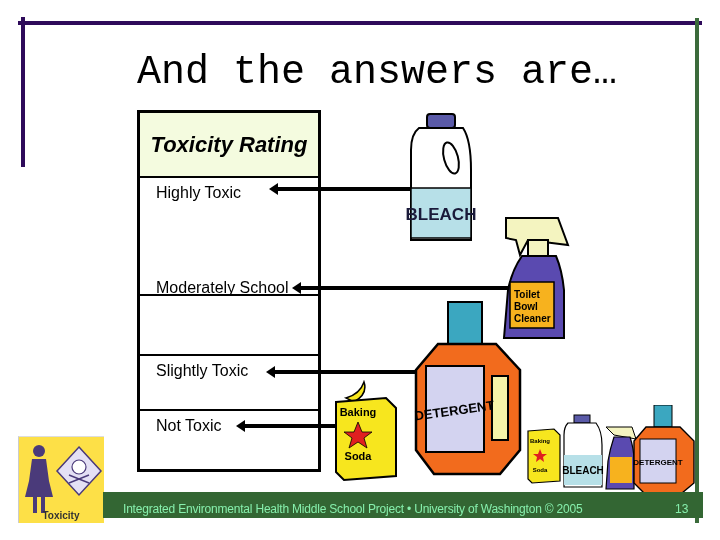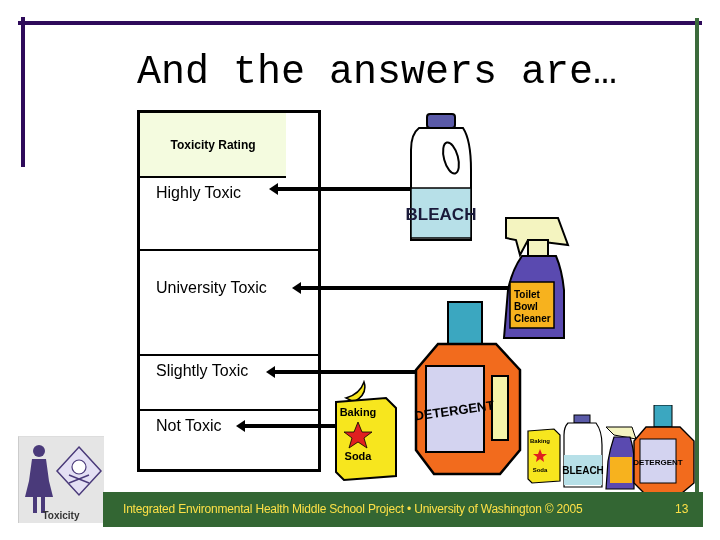"Toxicity Rating" .thead { font-size: 12px -> 22px; font-style: none -> italic; width: 146px -> 178px }
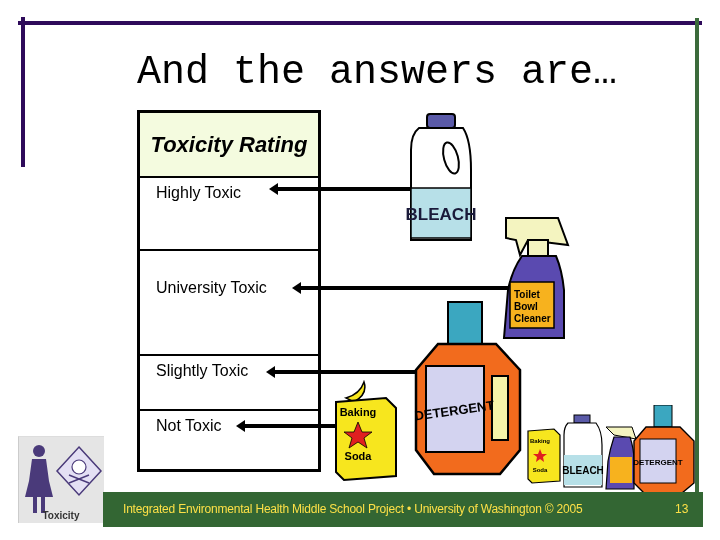"Highly Toxic" div.row { height: 73px -> 118px }
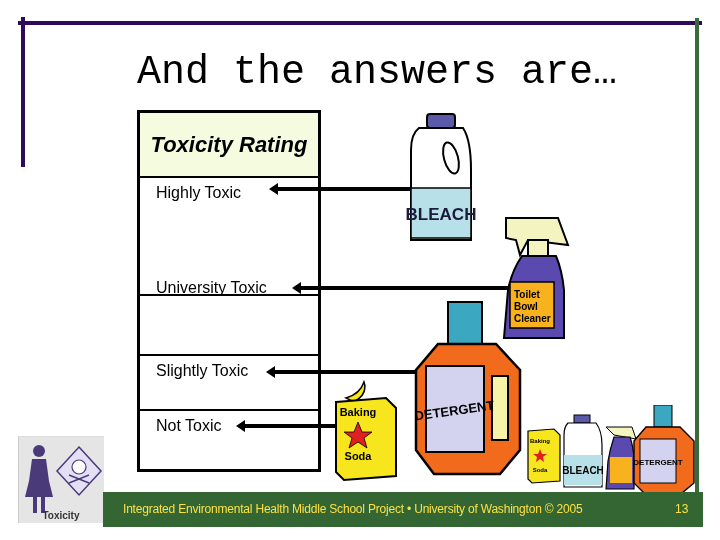"University Toxic" span { text: University Toxic -> Moderately School }
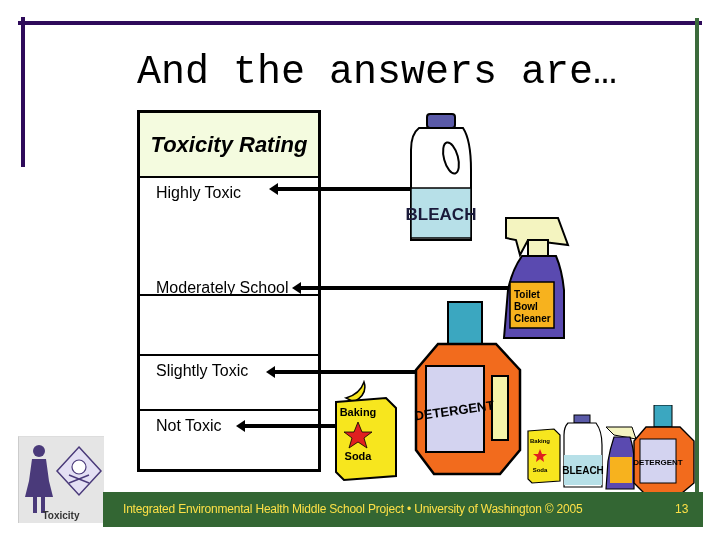"Toxicity" .icon-box { background: #e5e5e5 -> #fde047 }
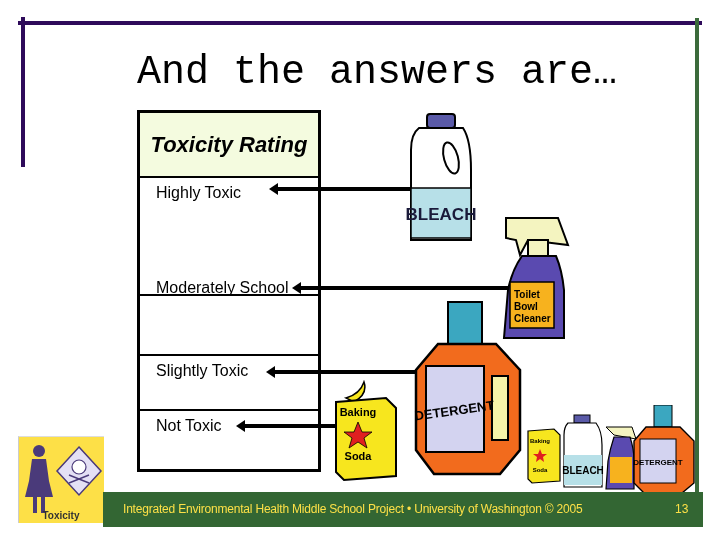"Integrated Environmental Health Middle" .footer { color: #fde047 -> #86efac; height: 35px -> 26px }
